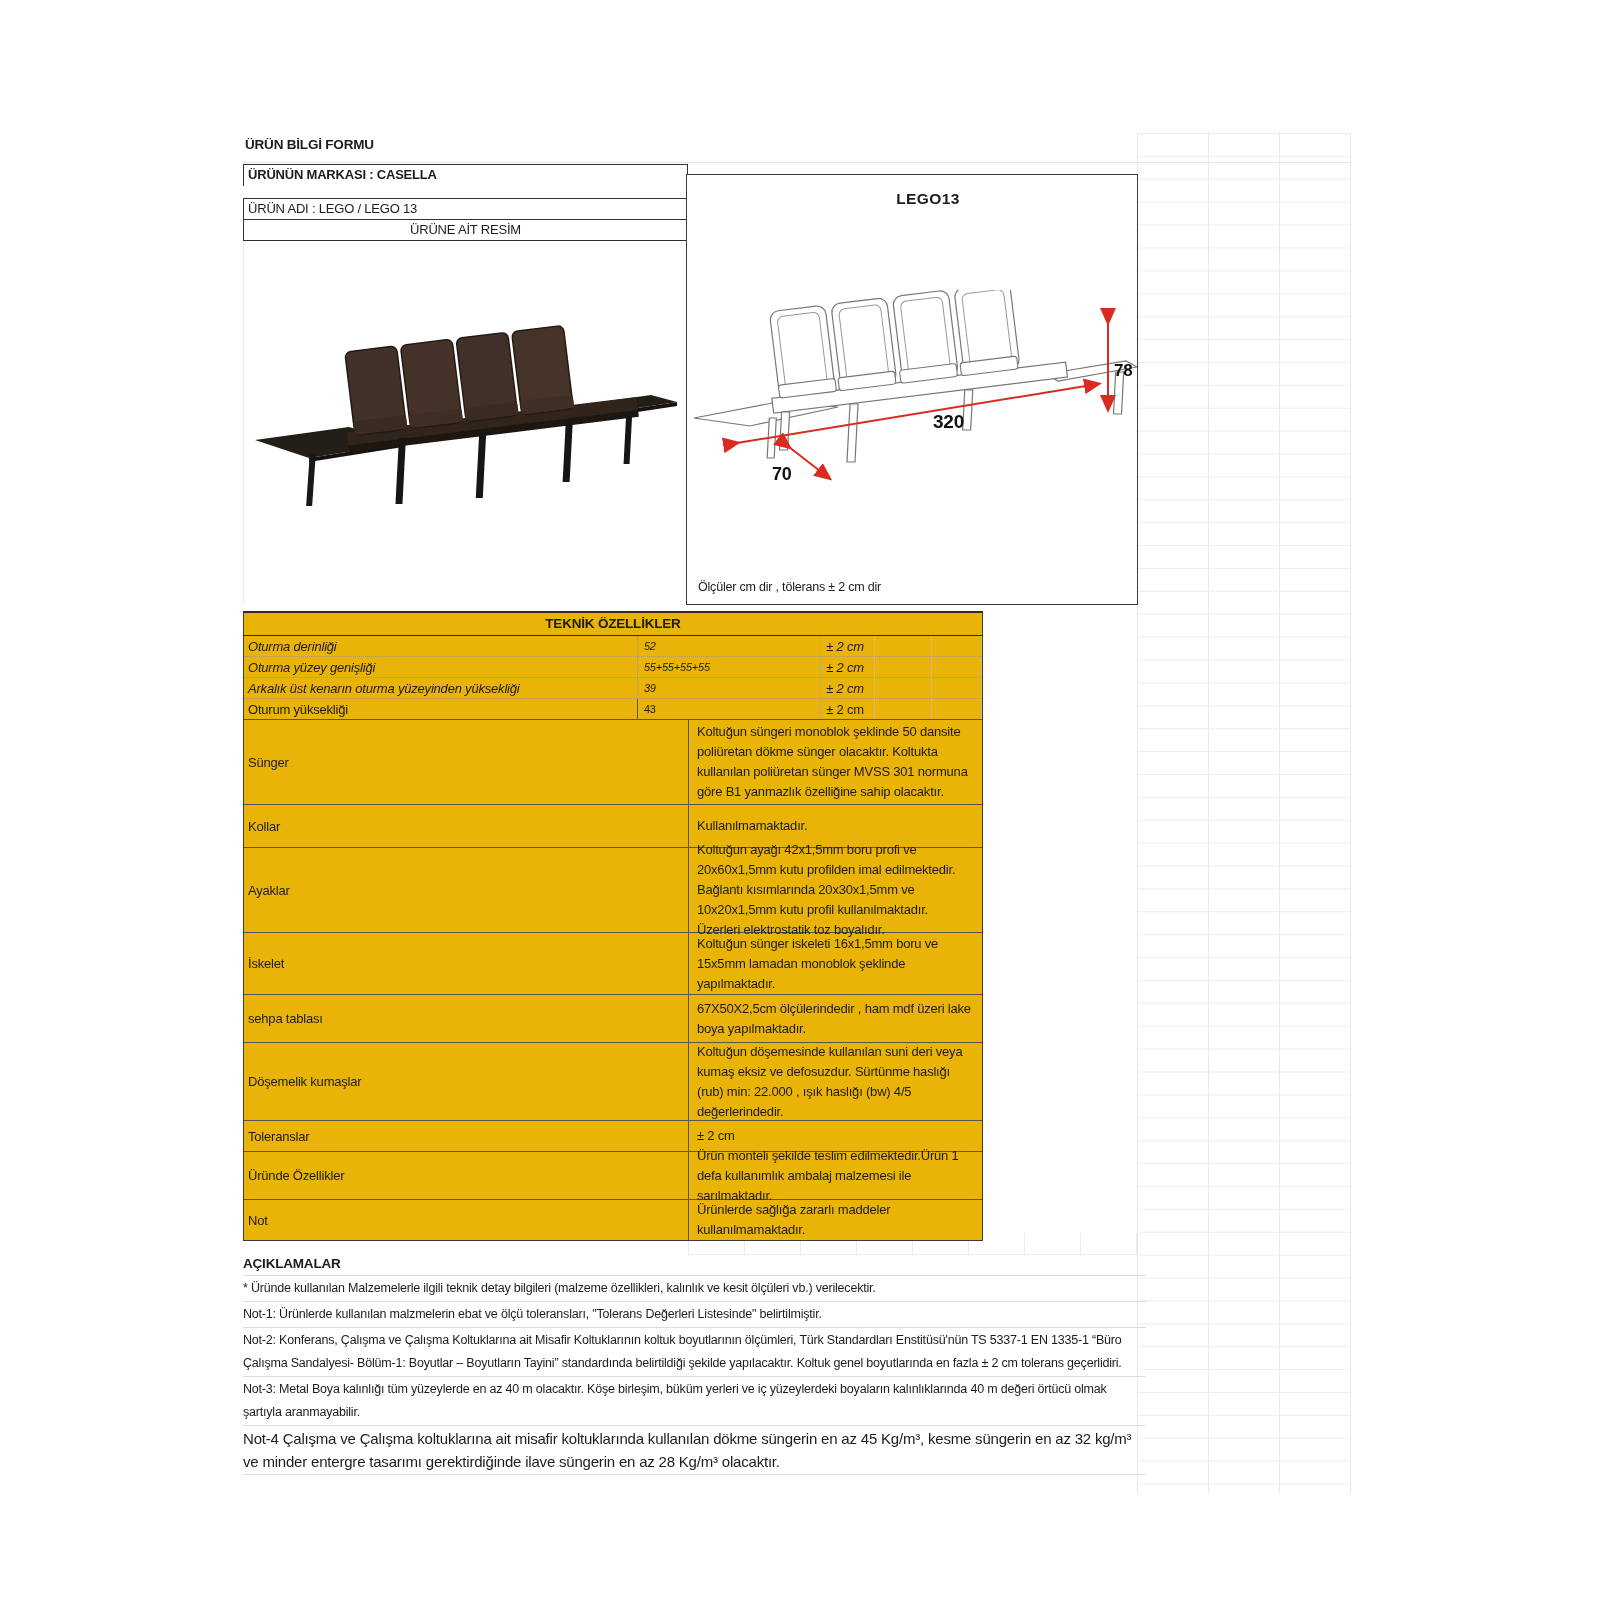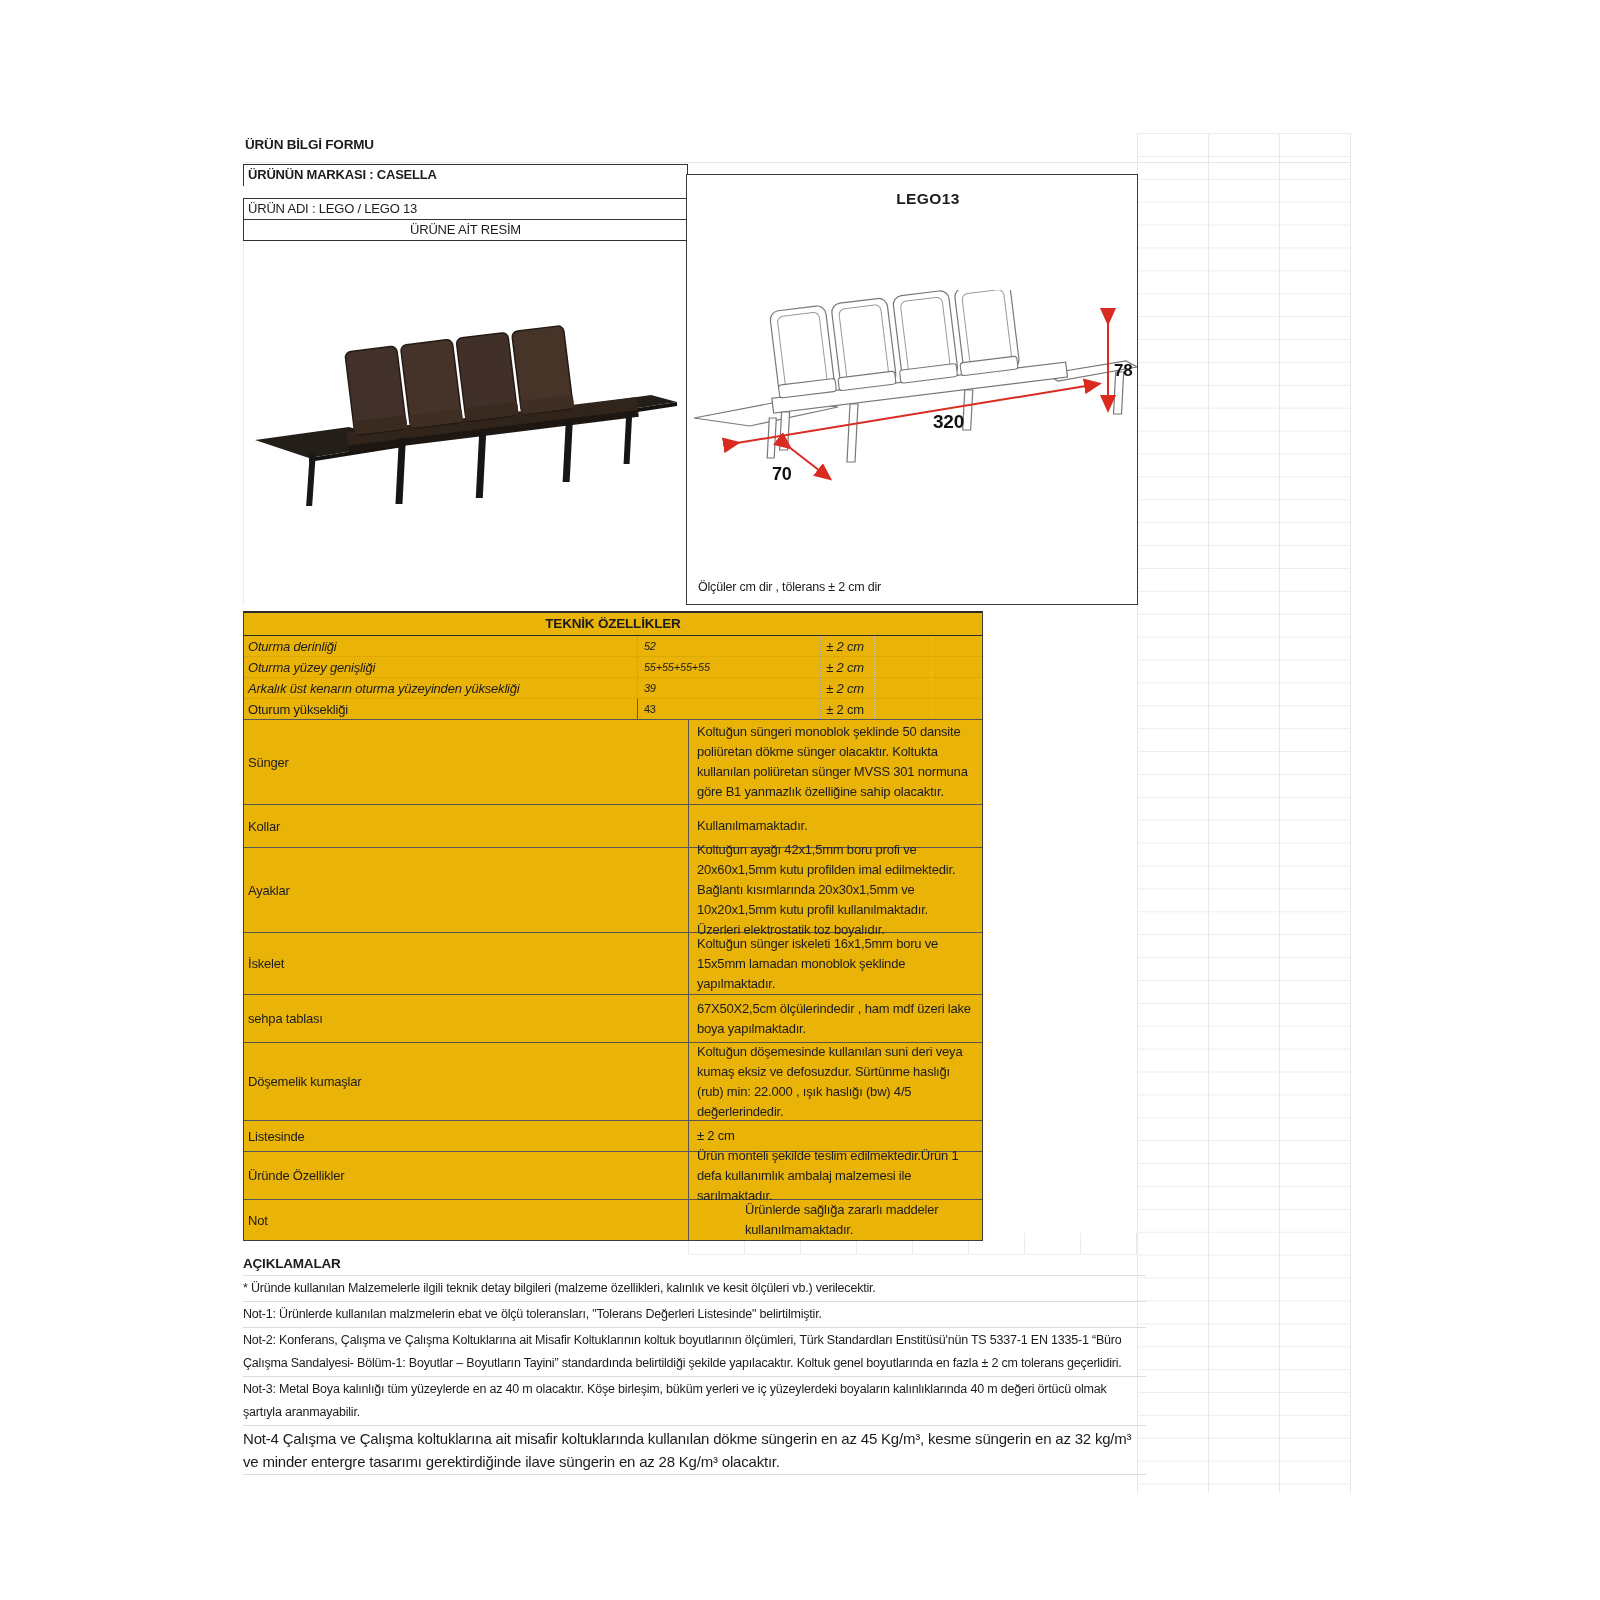"Listesinde" span { text: Listesinde -> Toleranslar }
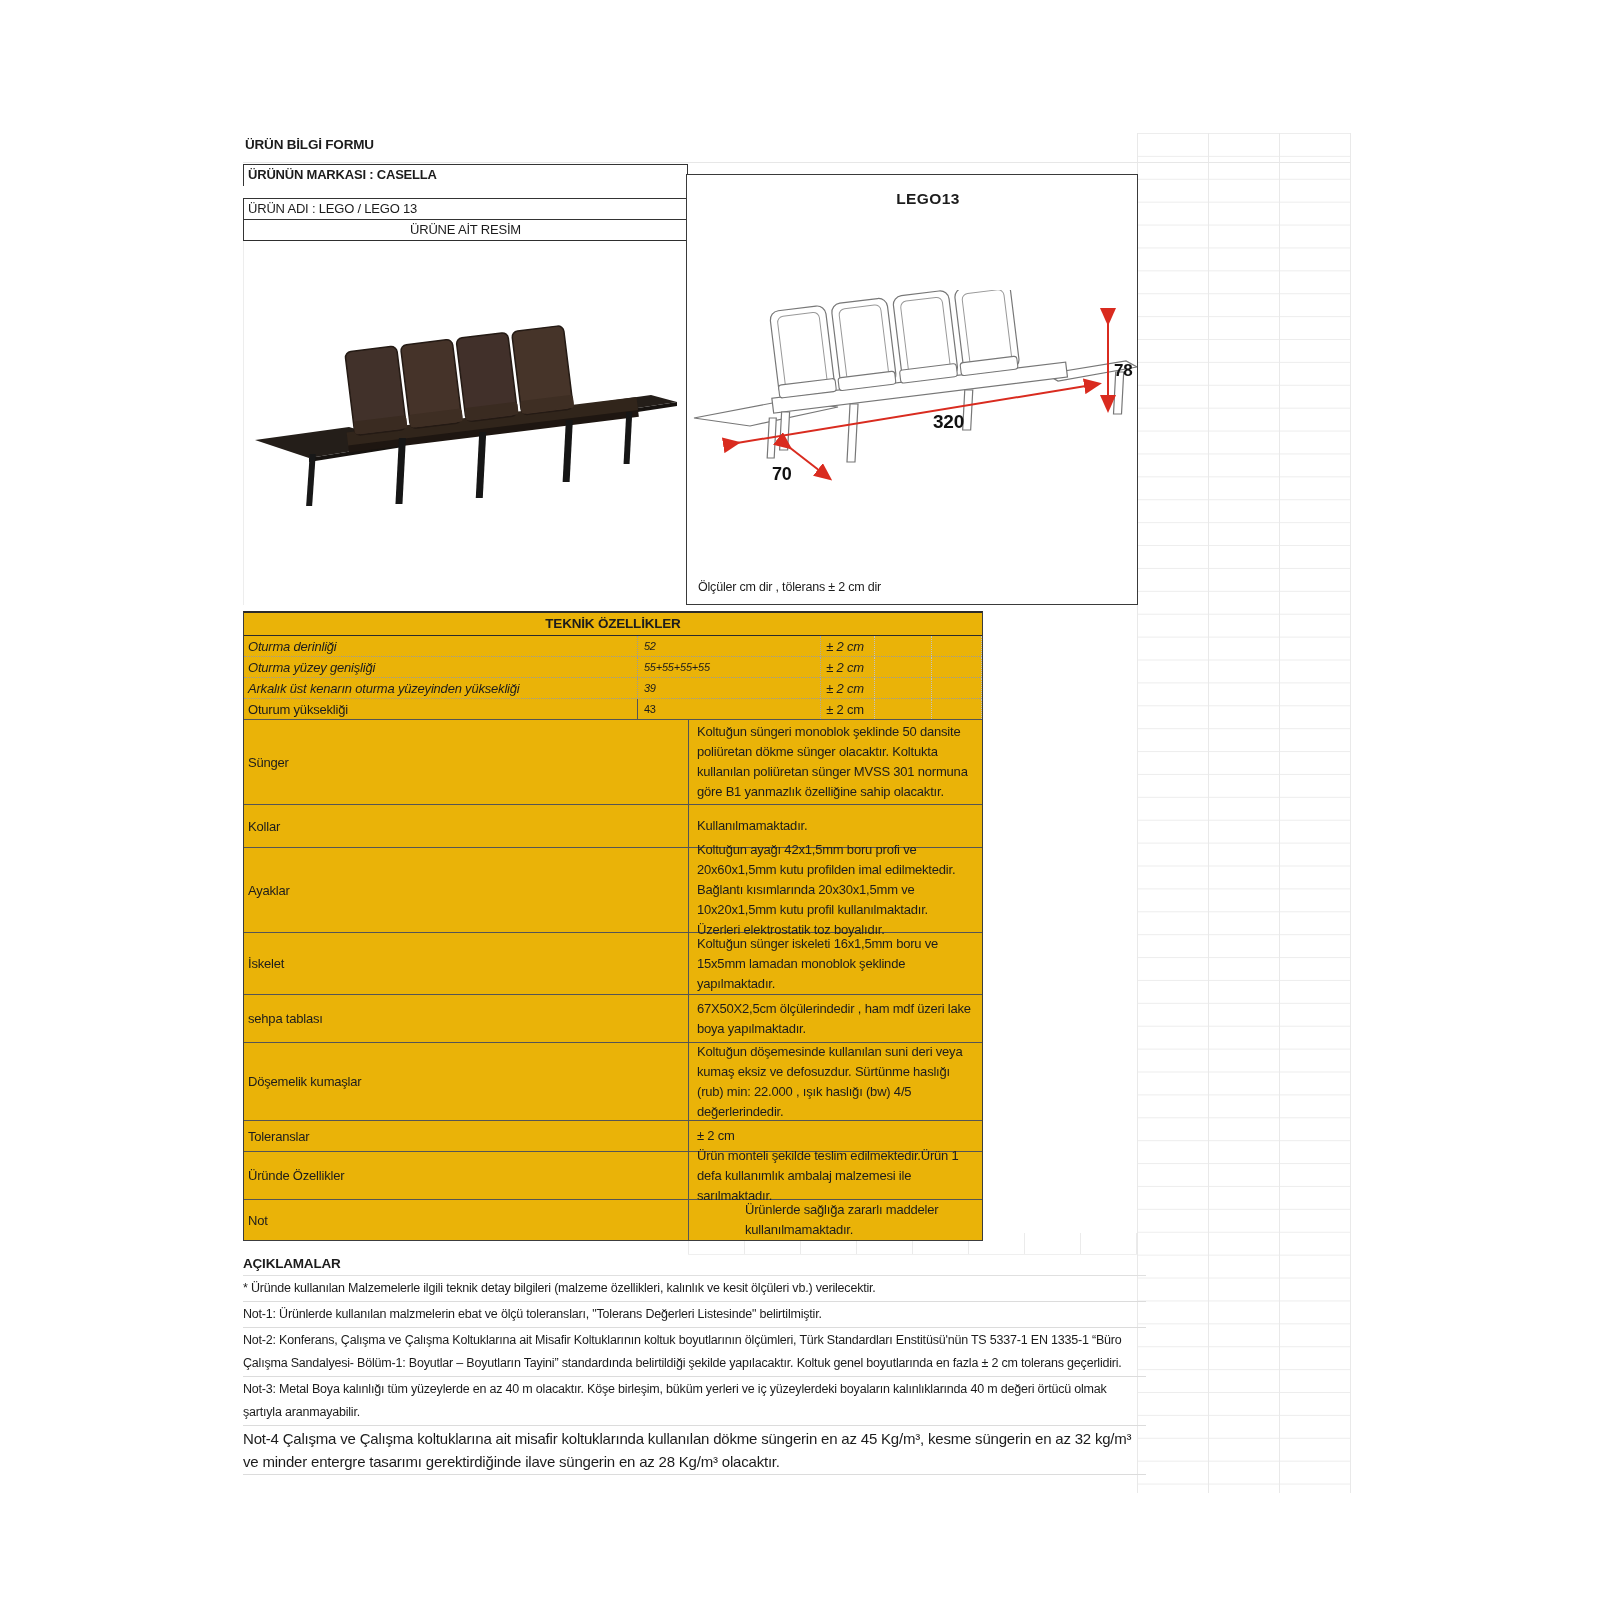"Not" .srow:last-child { gap: 48px -> none }
